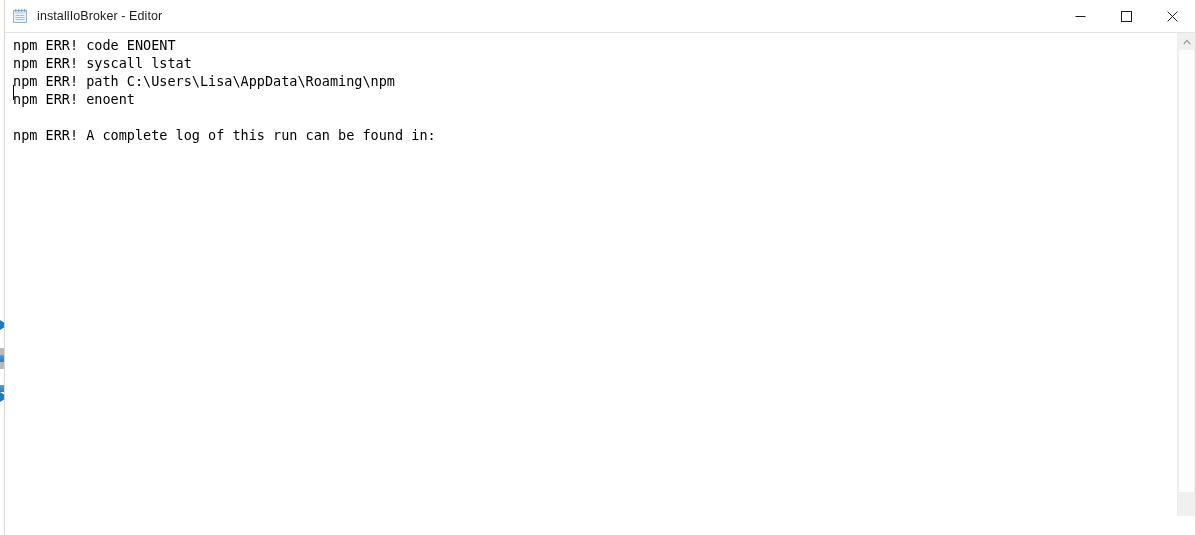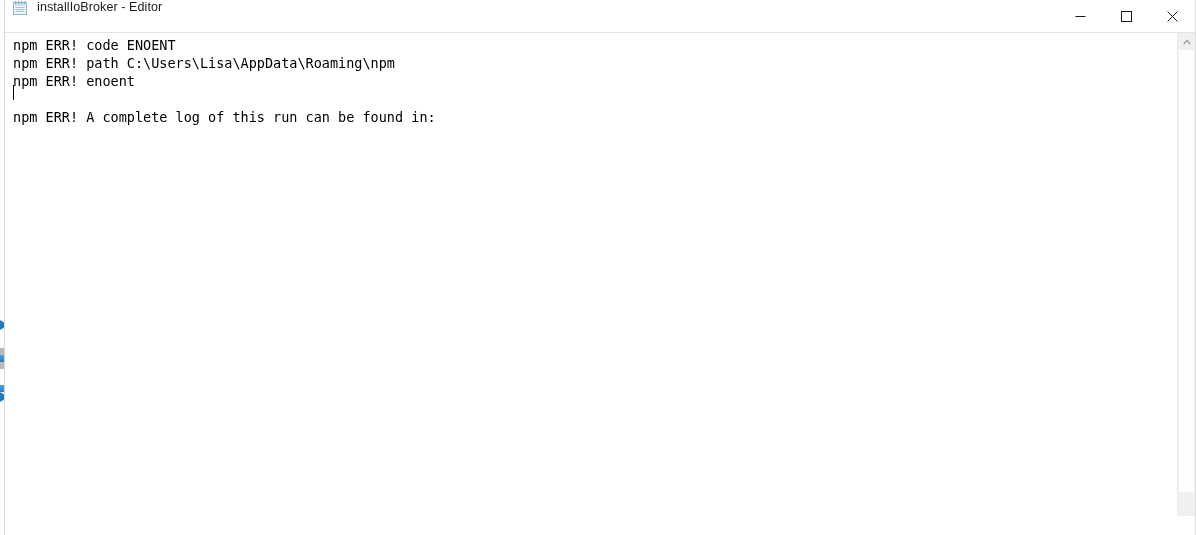"installIoBroker - Editor" #title-bar { align-items: none -> center }
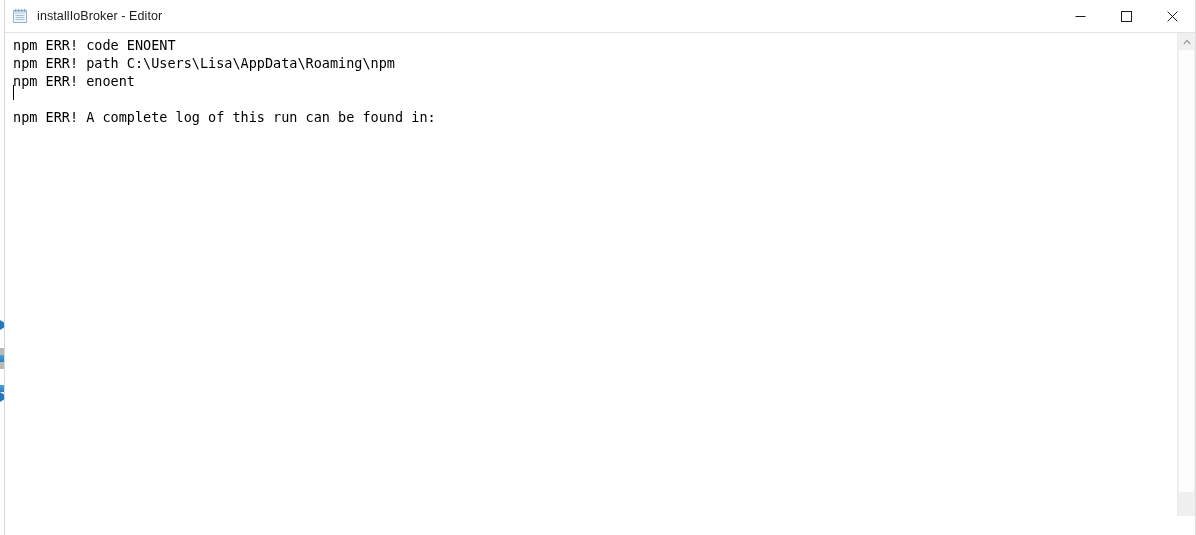"npm ERR! syscall lstat" div.code-line { html: none -> <div>npm ERR! syscall lstat</div> }
